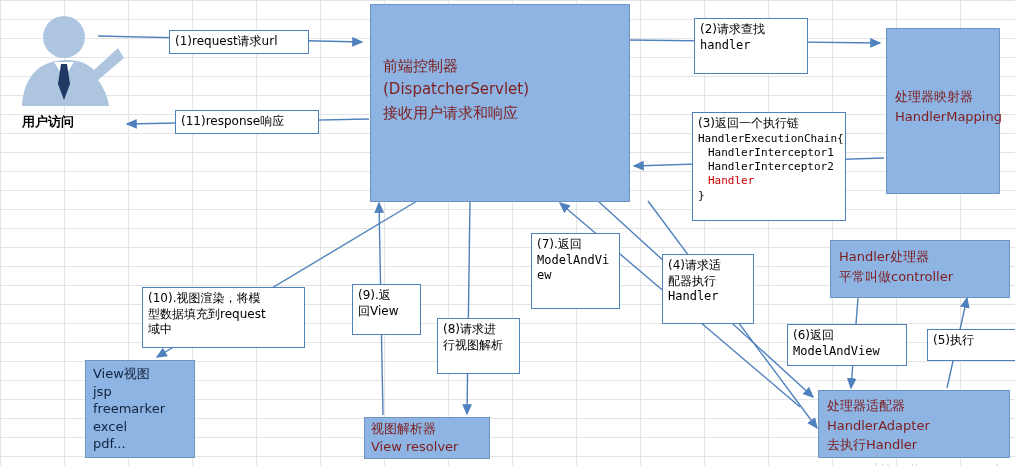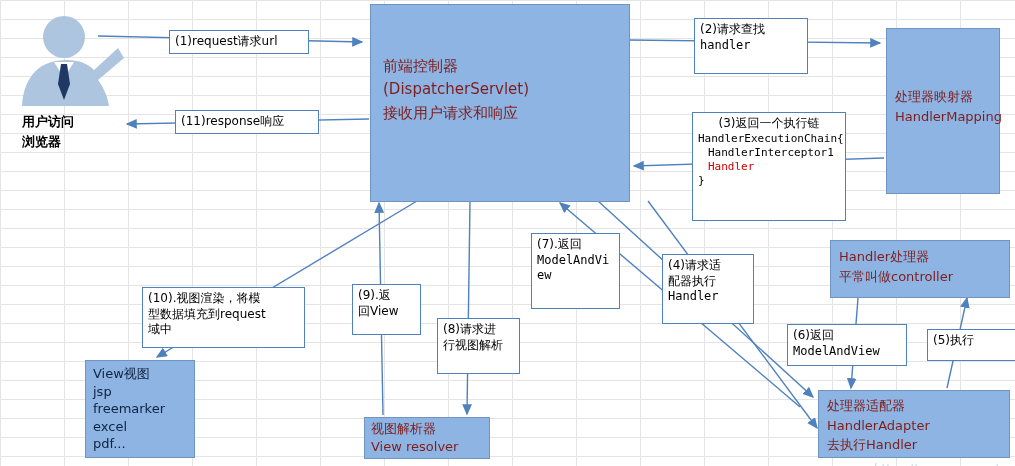"(3)返回一个执行链" div { text-align: center -> none }
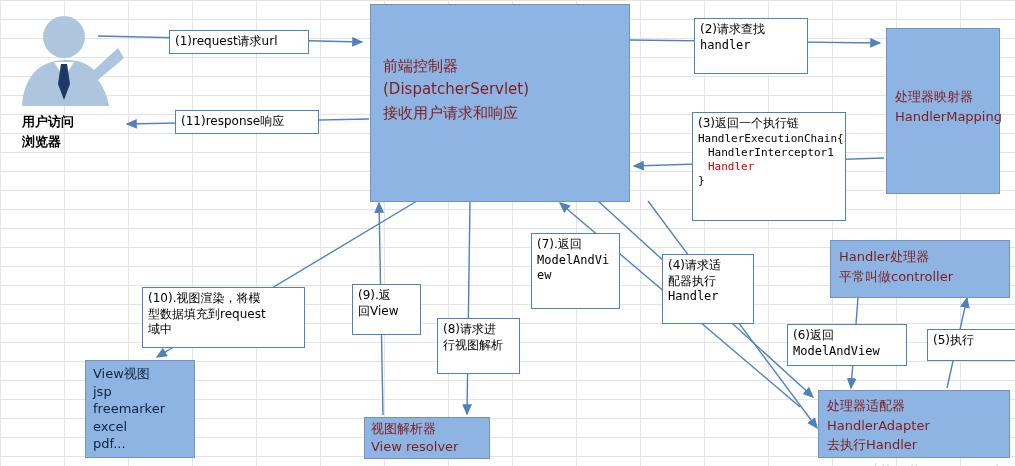"浏览器" div { html: <div>浏览器</div> -> none }
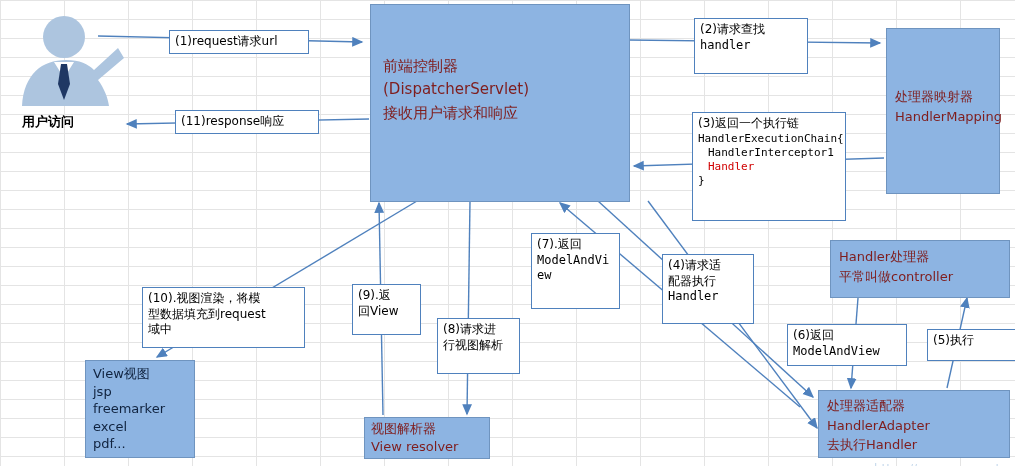"HandlerInterceptor2" div.mono { html: none -> <div>HandlerInterceptor2</div> }
